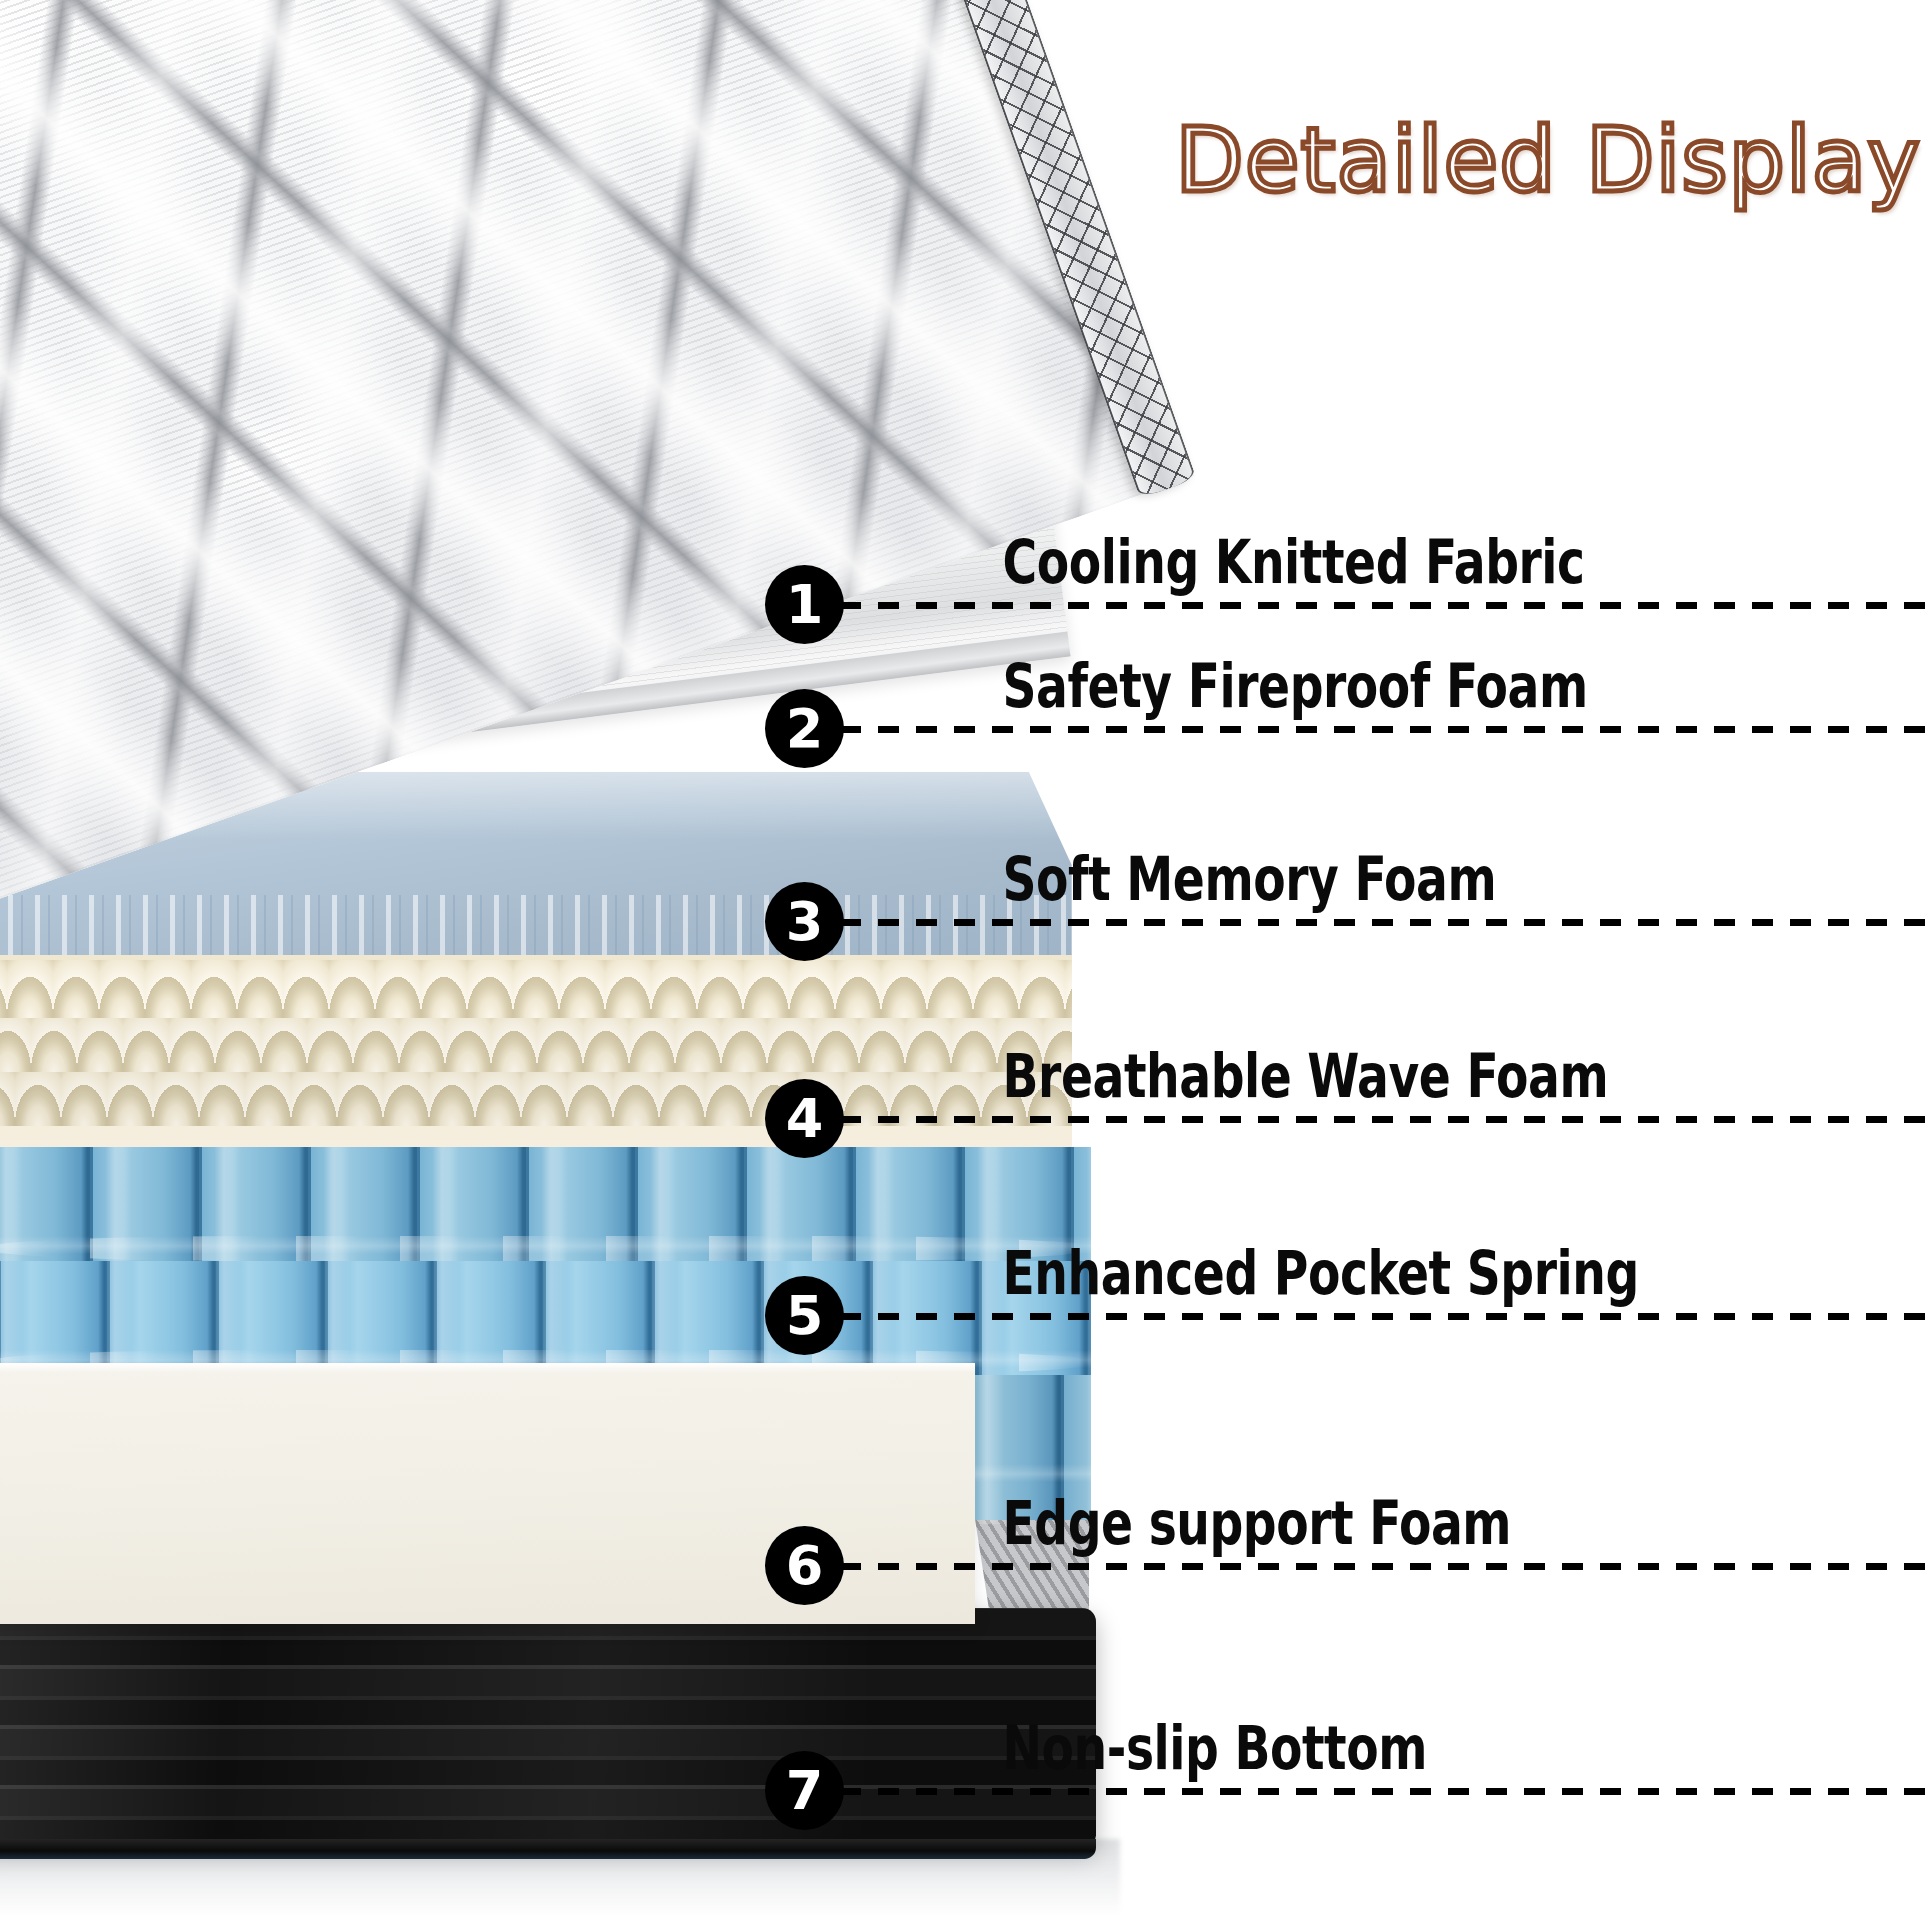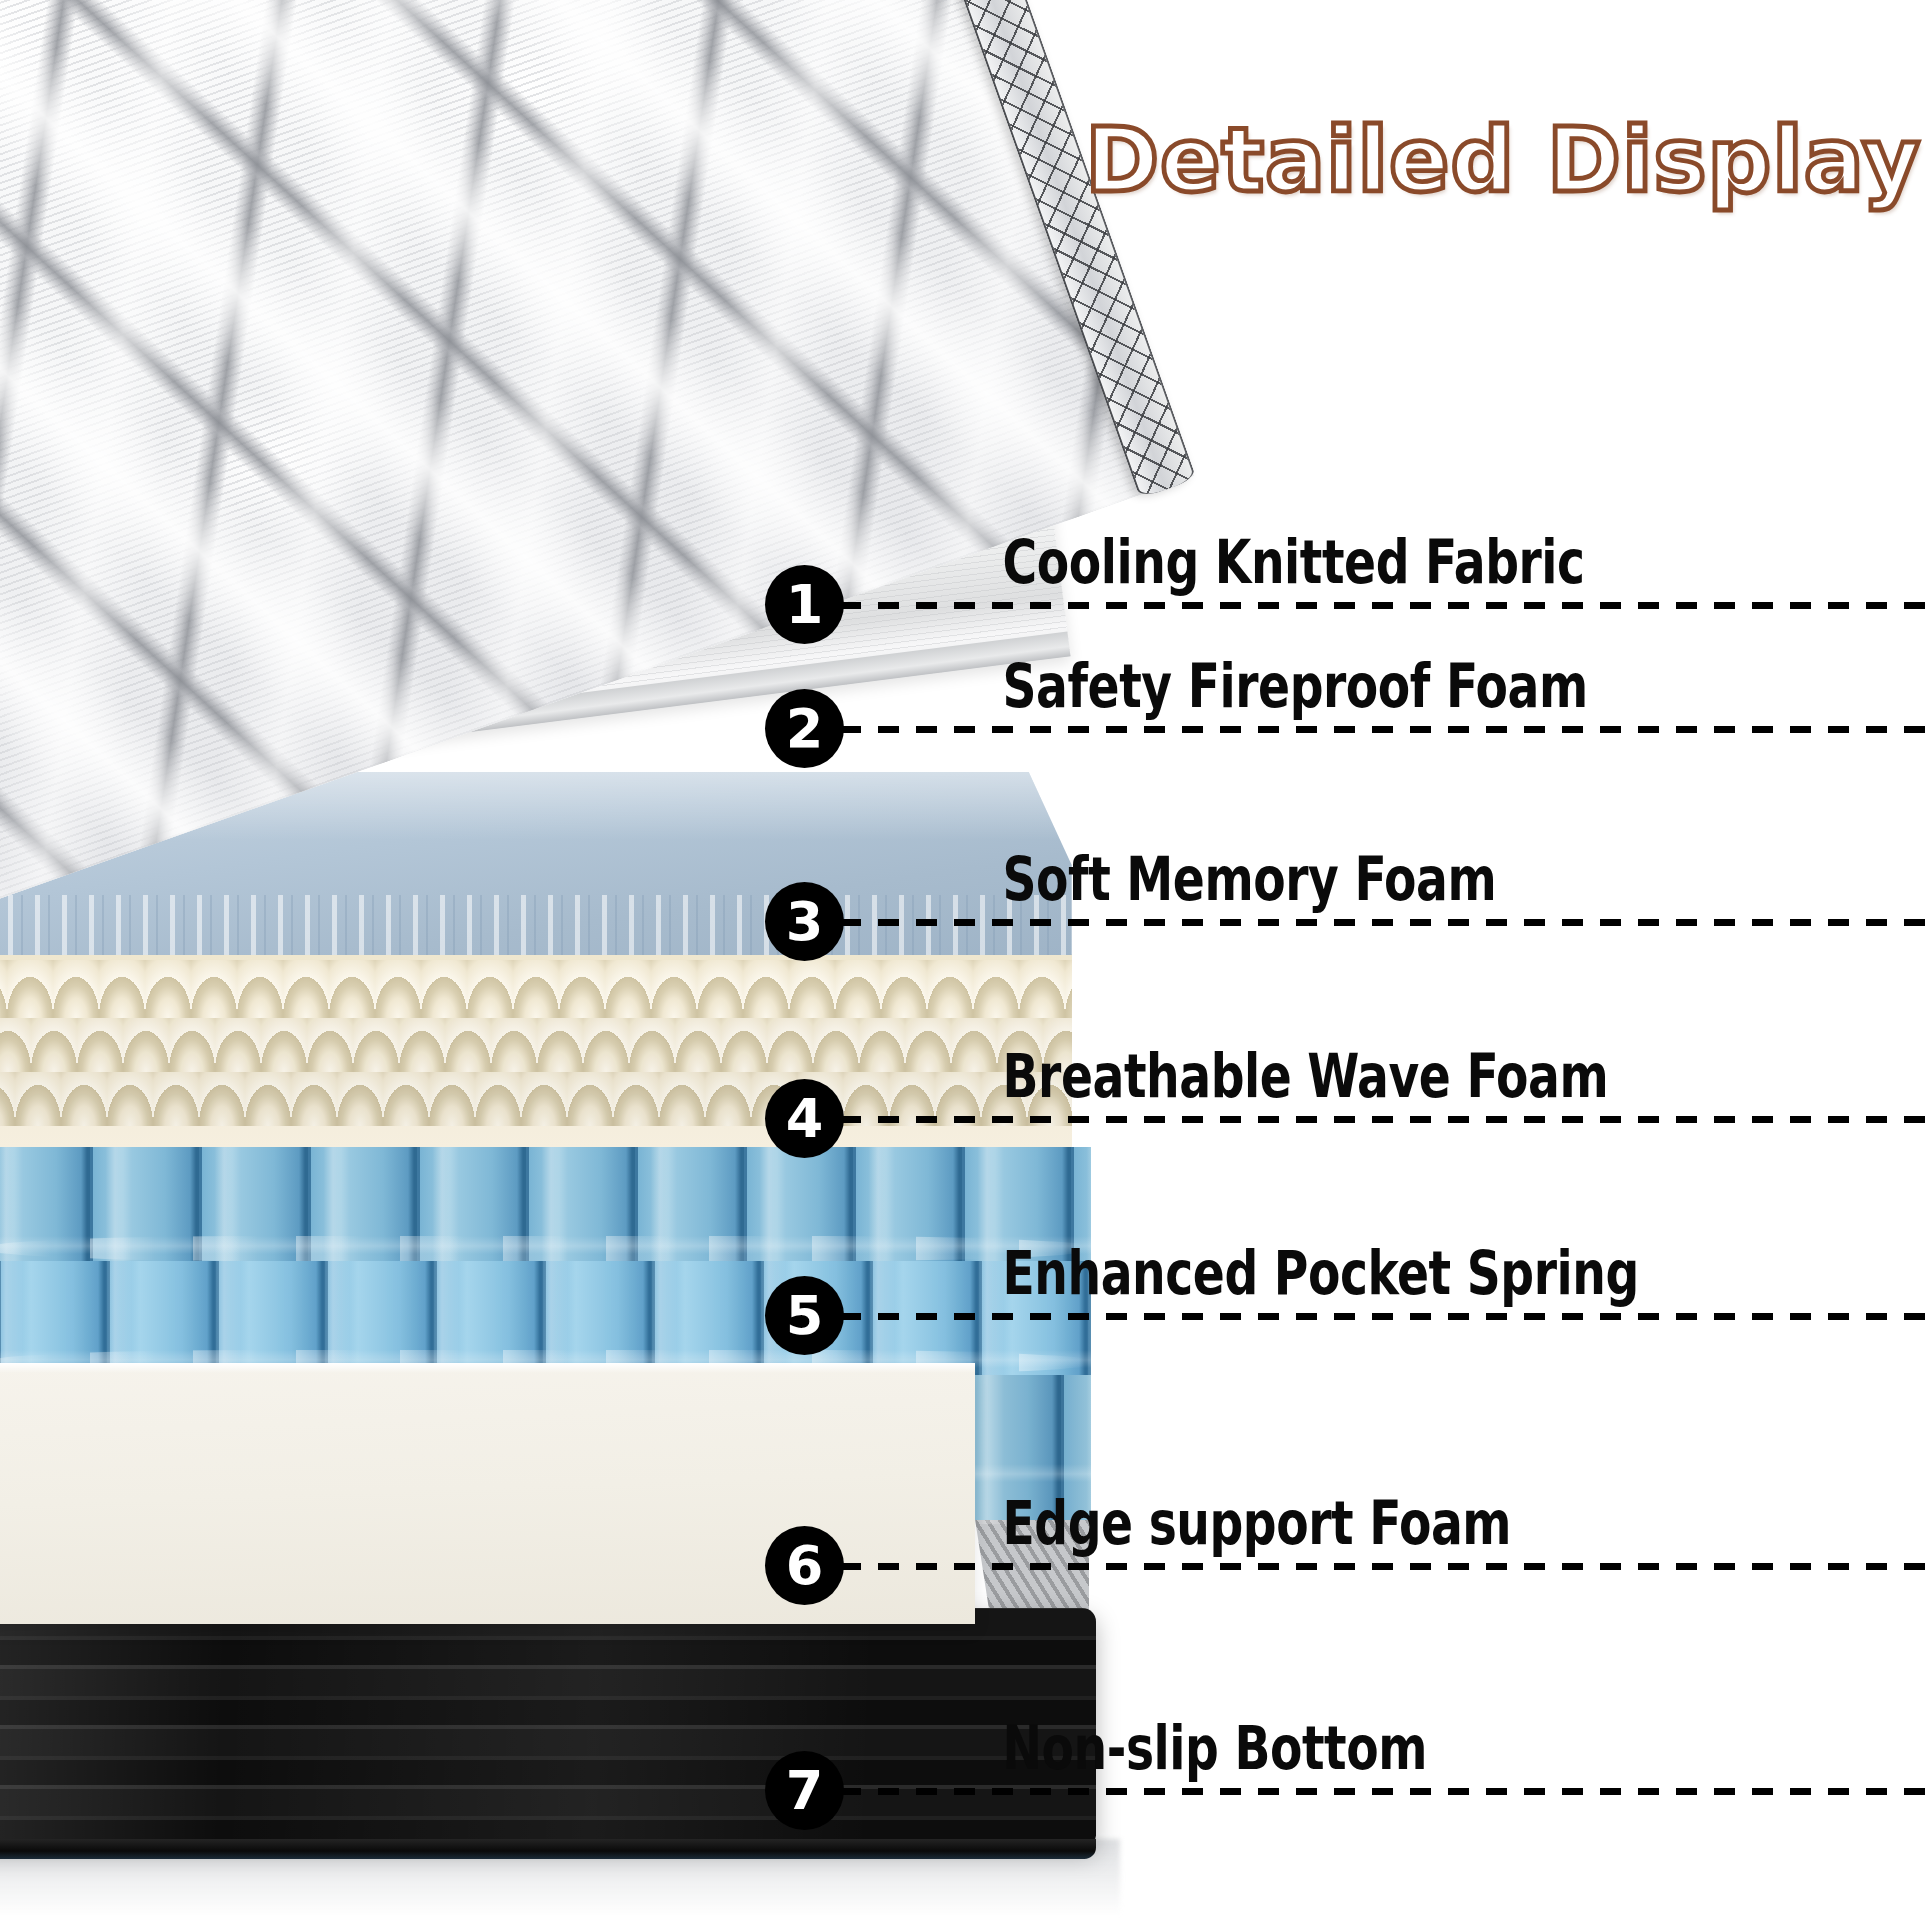"Detailed Display" #title { font-weight: 700 -> 400 }
